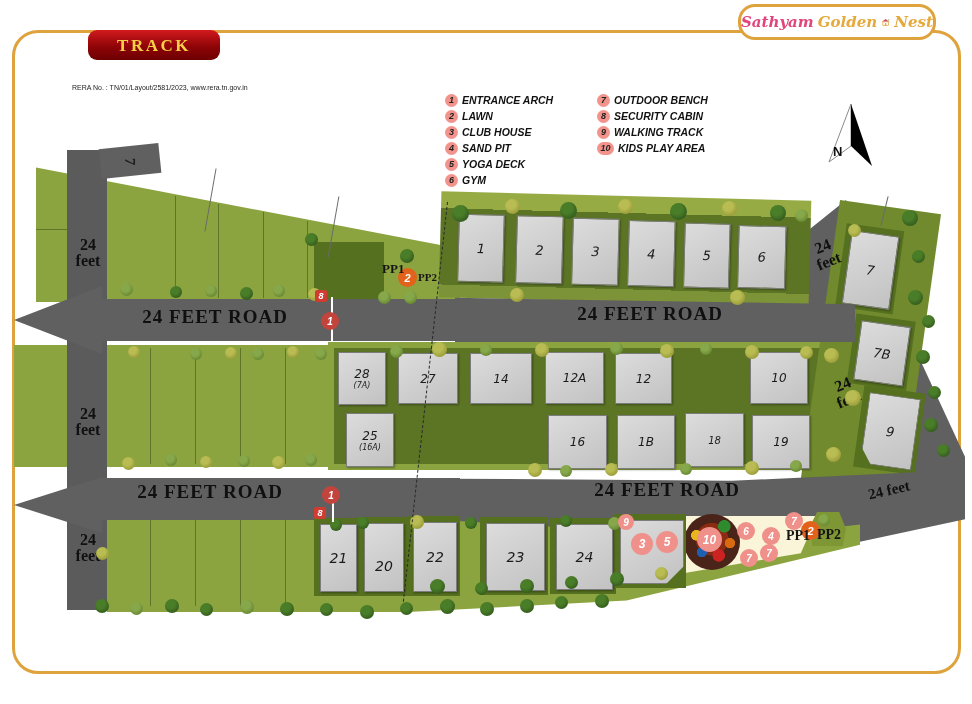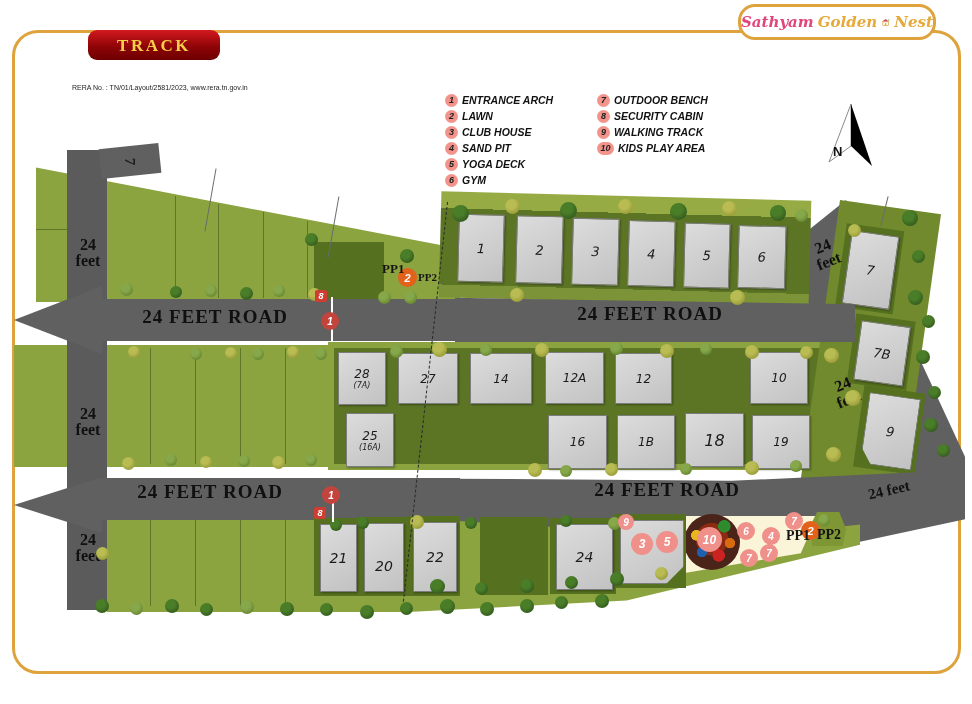"18" span.n { font-size: 16px -> 10px }
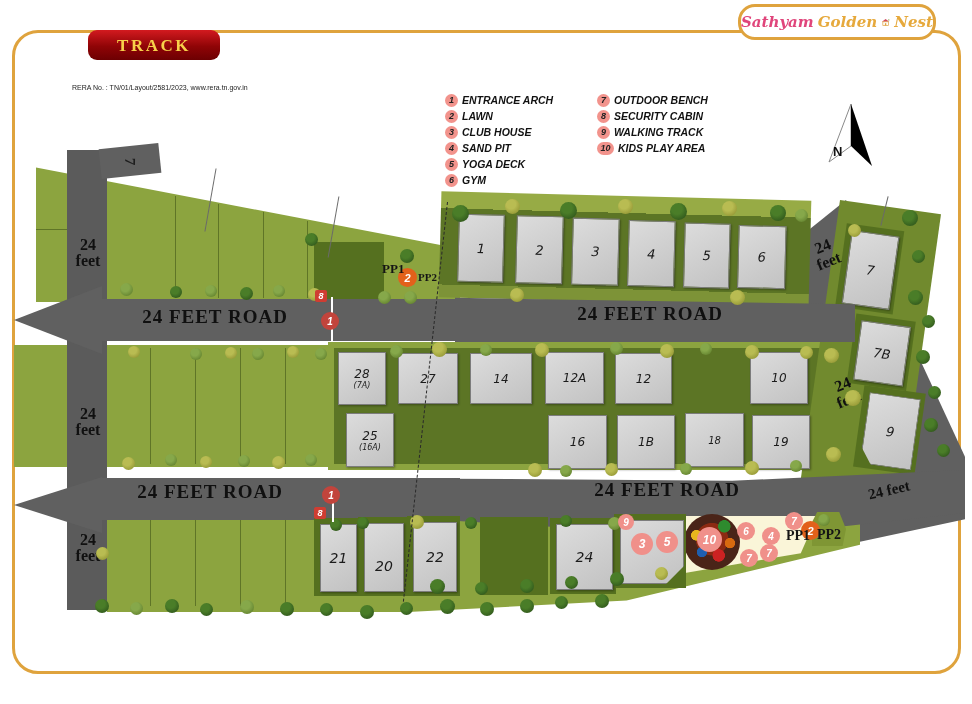"23" div.plot { html: none -> <div> <span>23</span> </div> }
